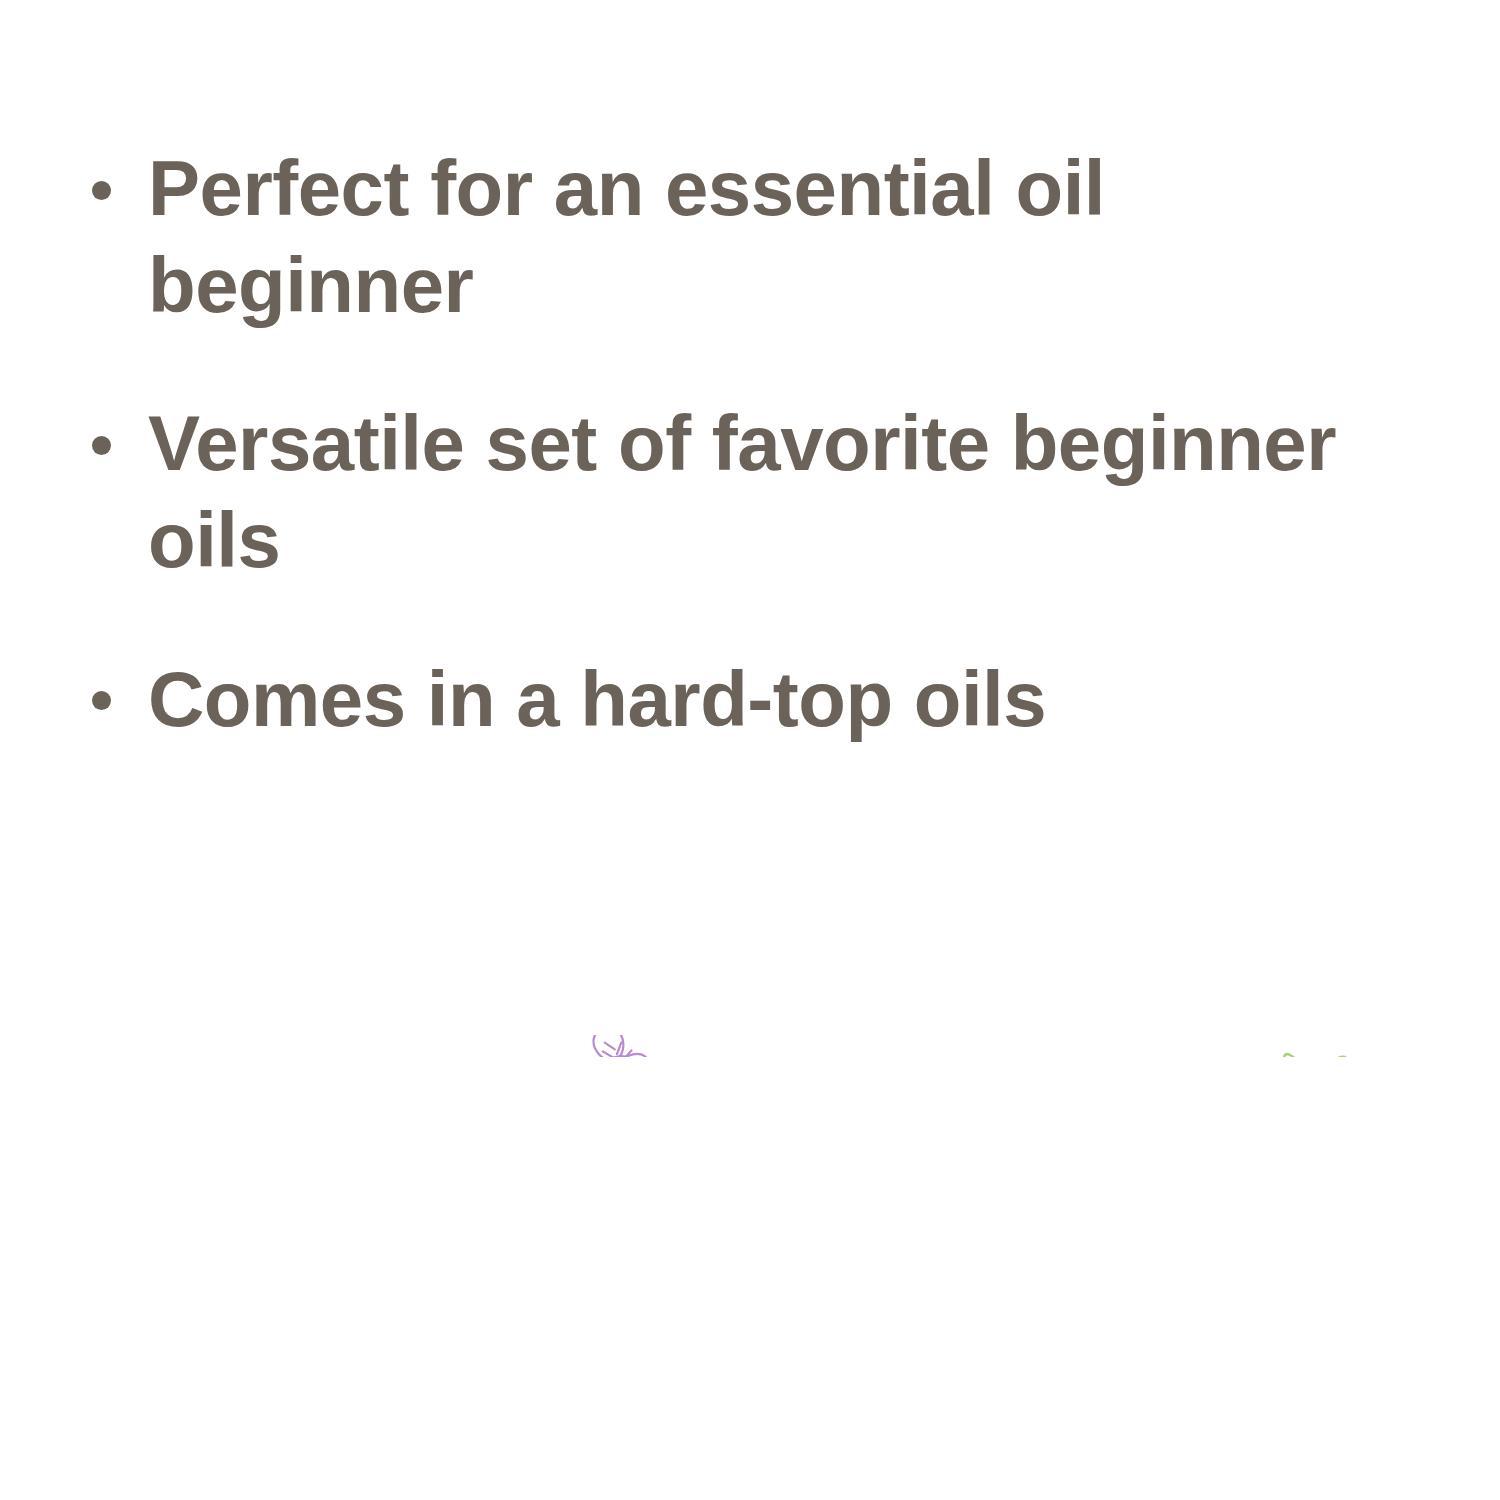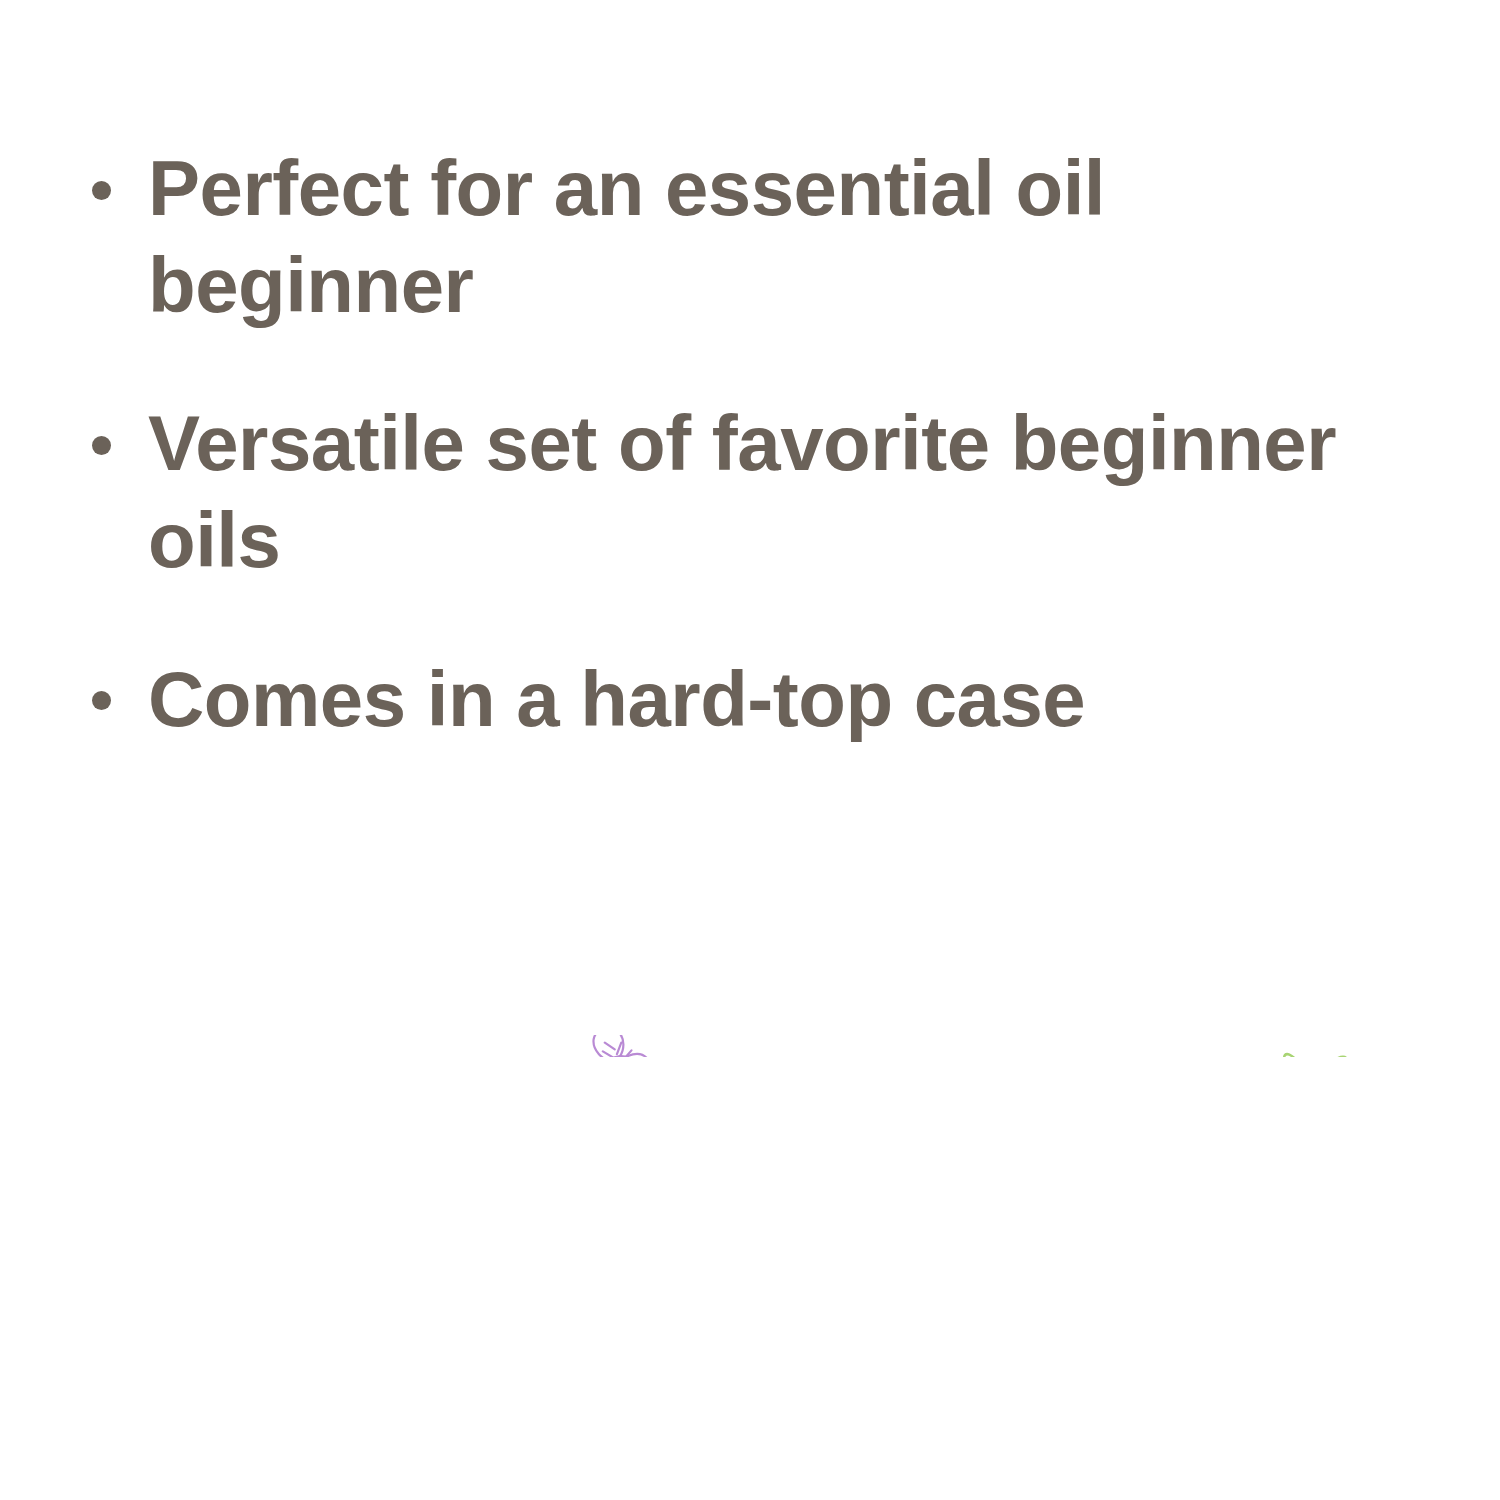"Comes in a hard-top case" span.feature-text { text: case -> oils }
